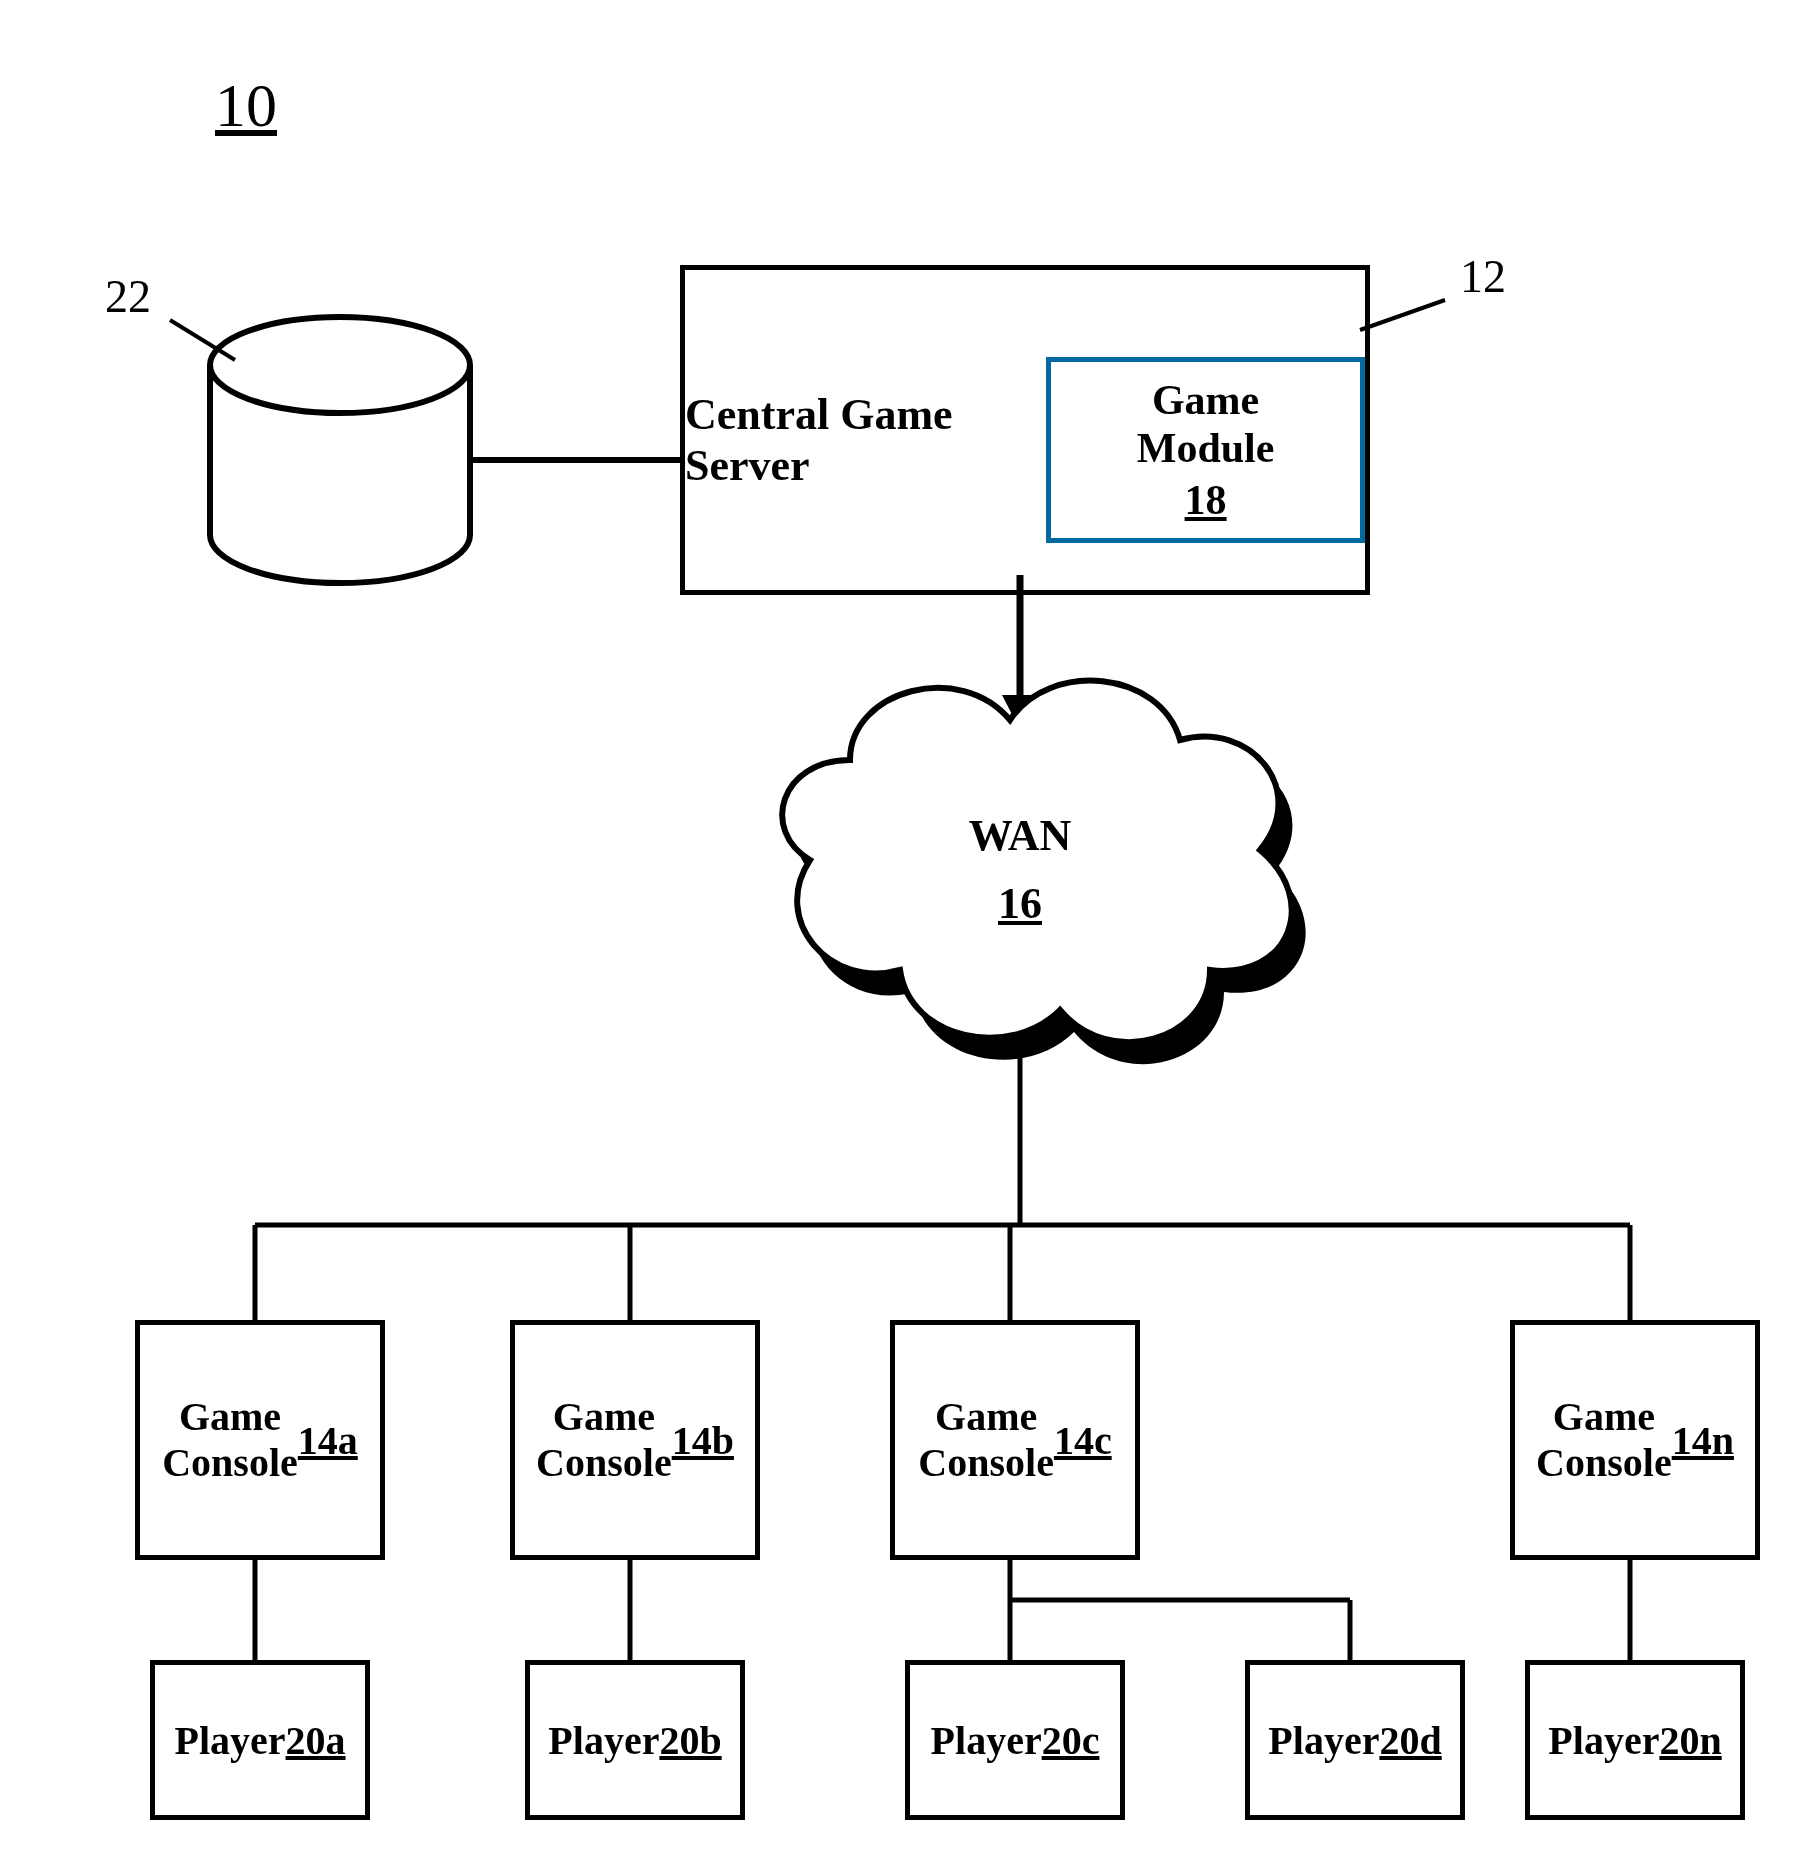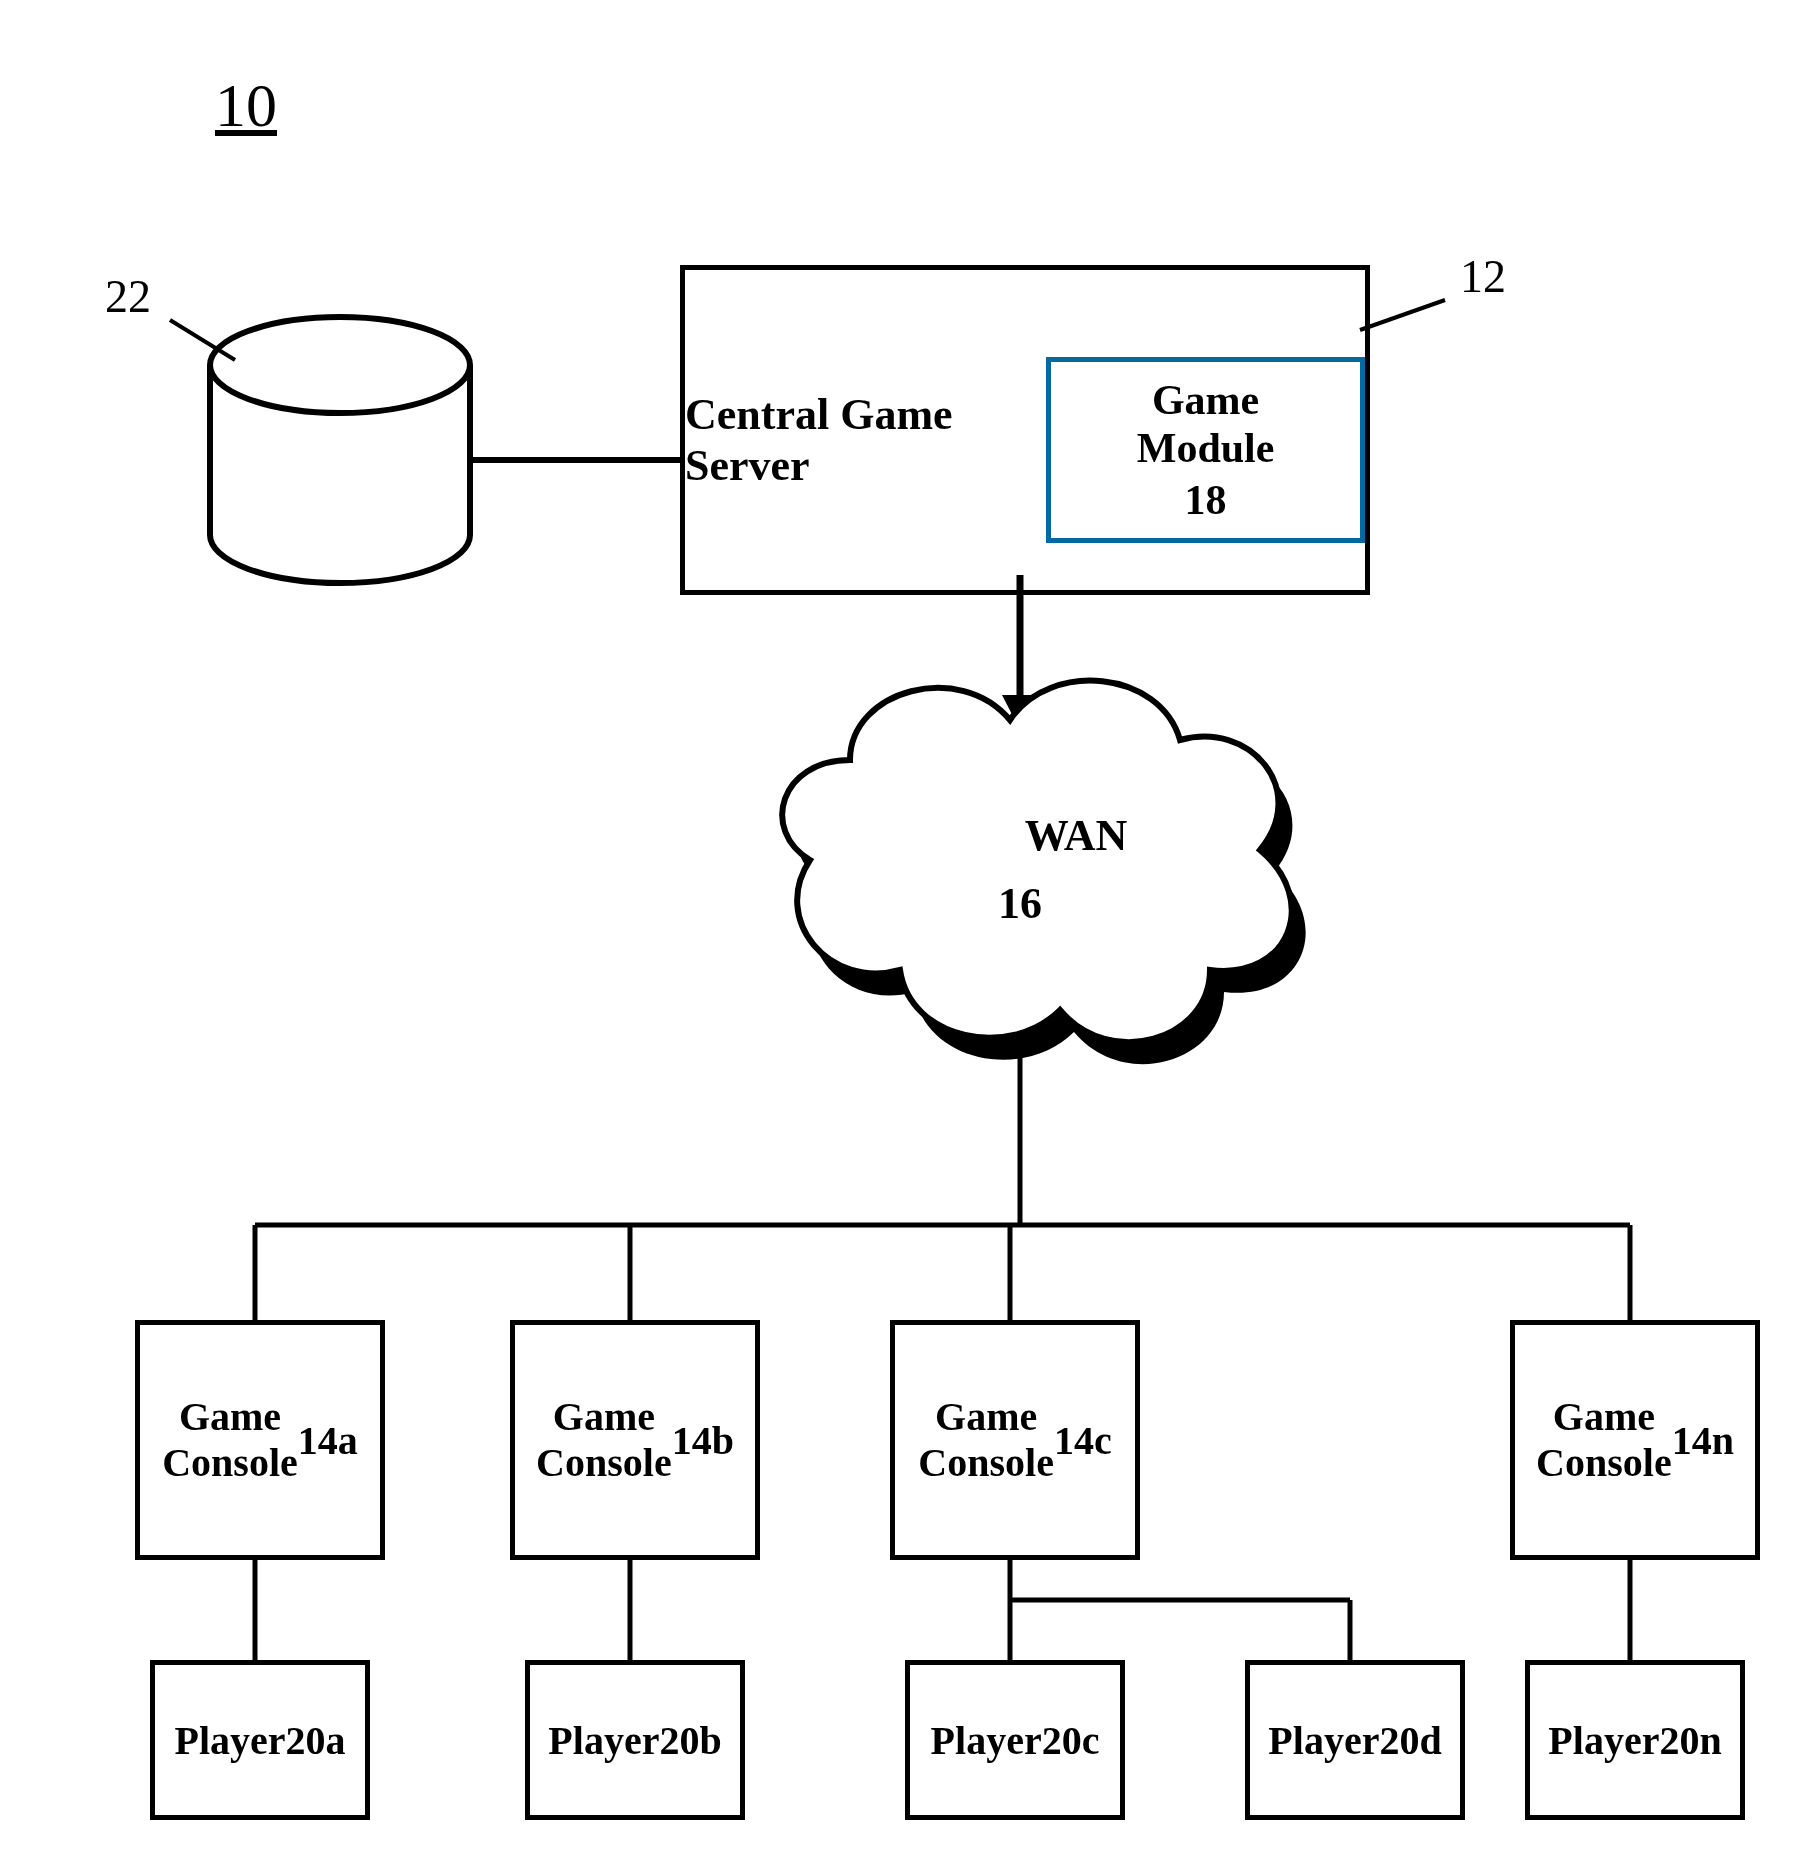"18" .underline { text-decoration: none -> underline }
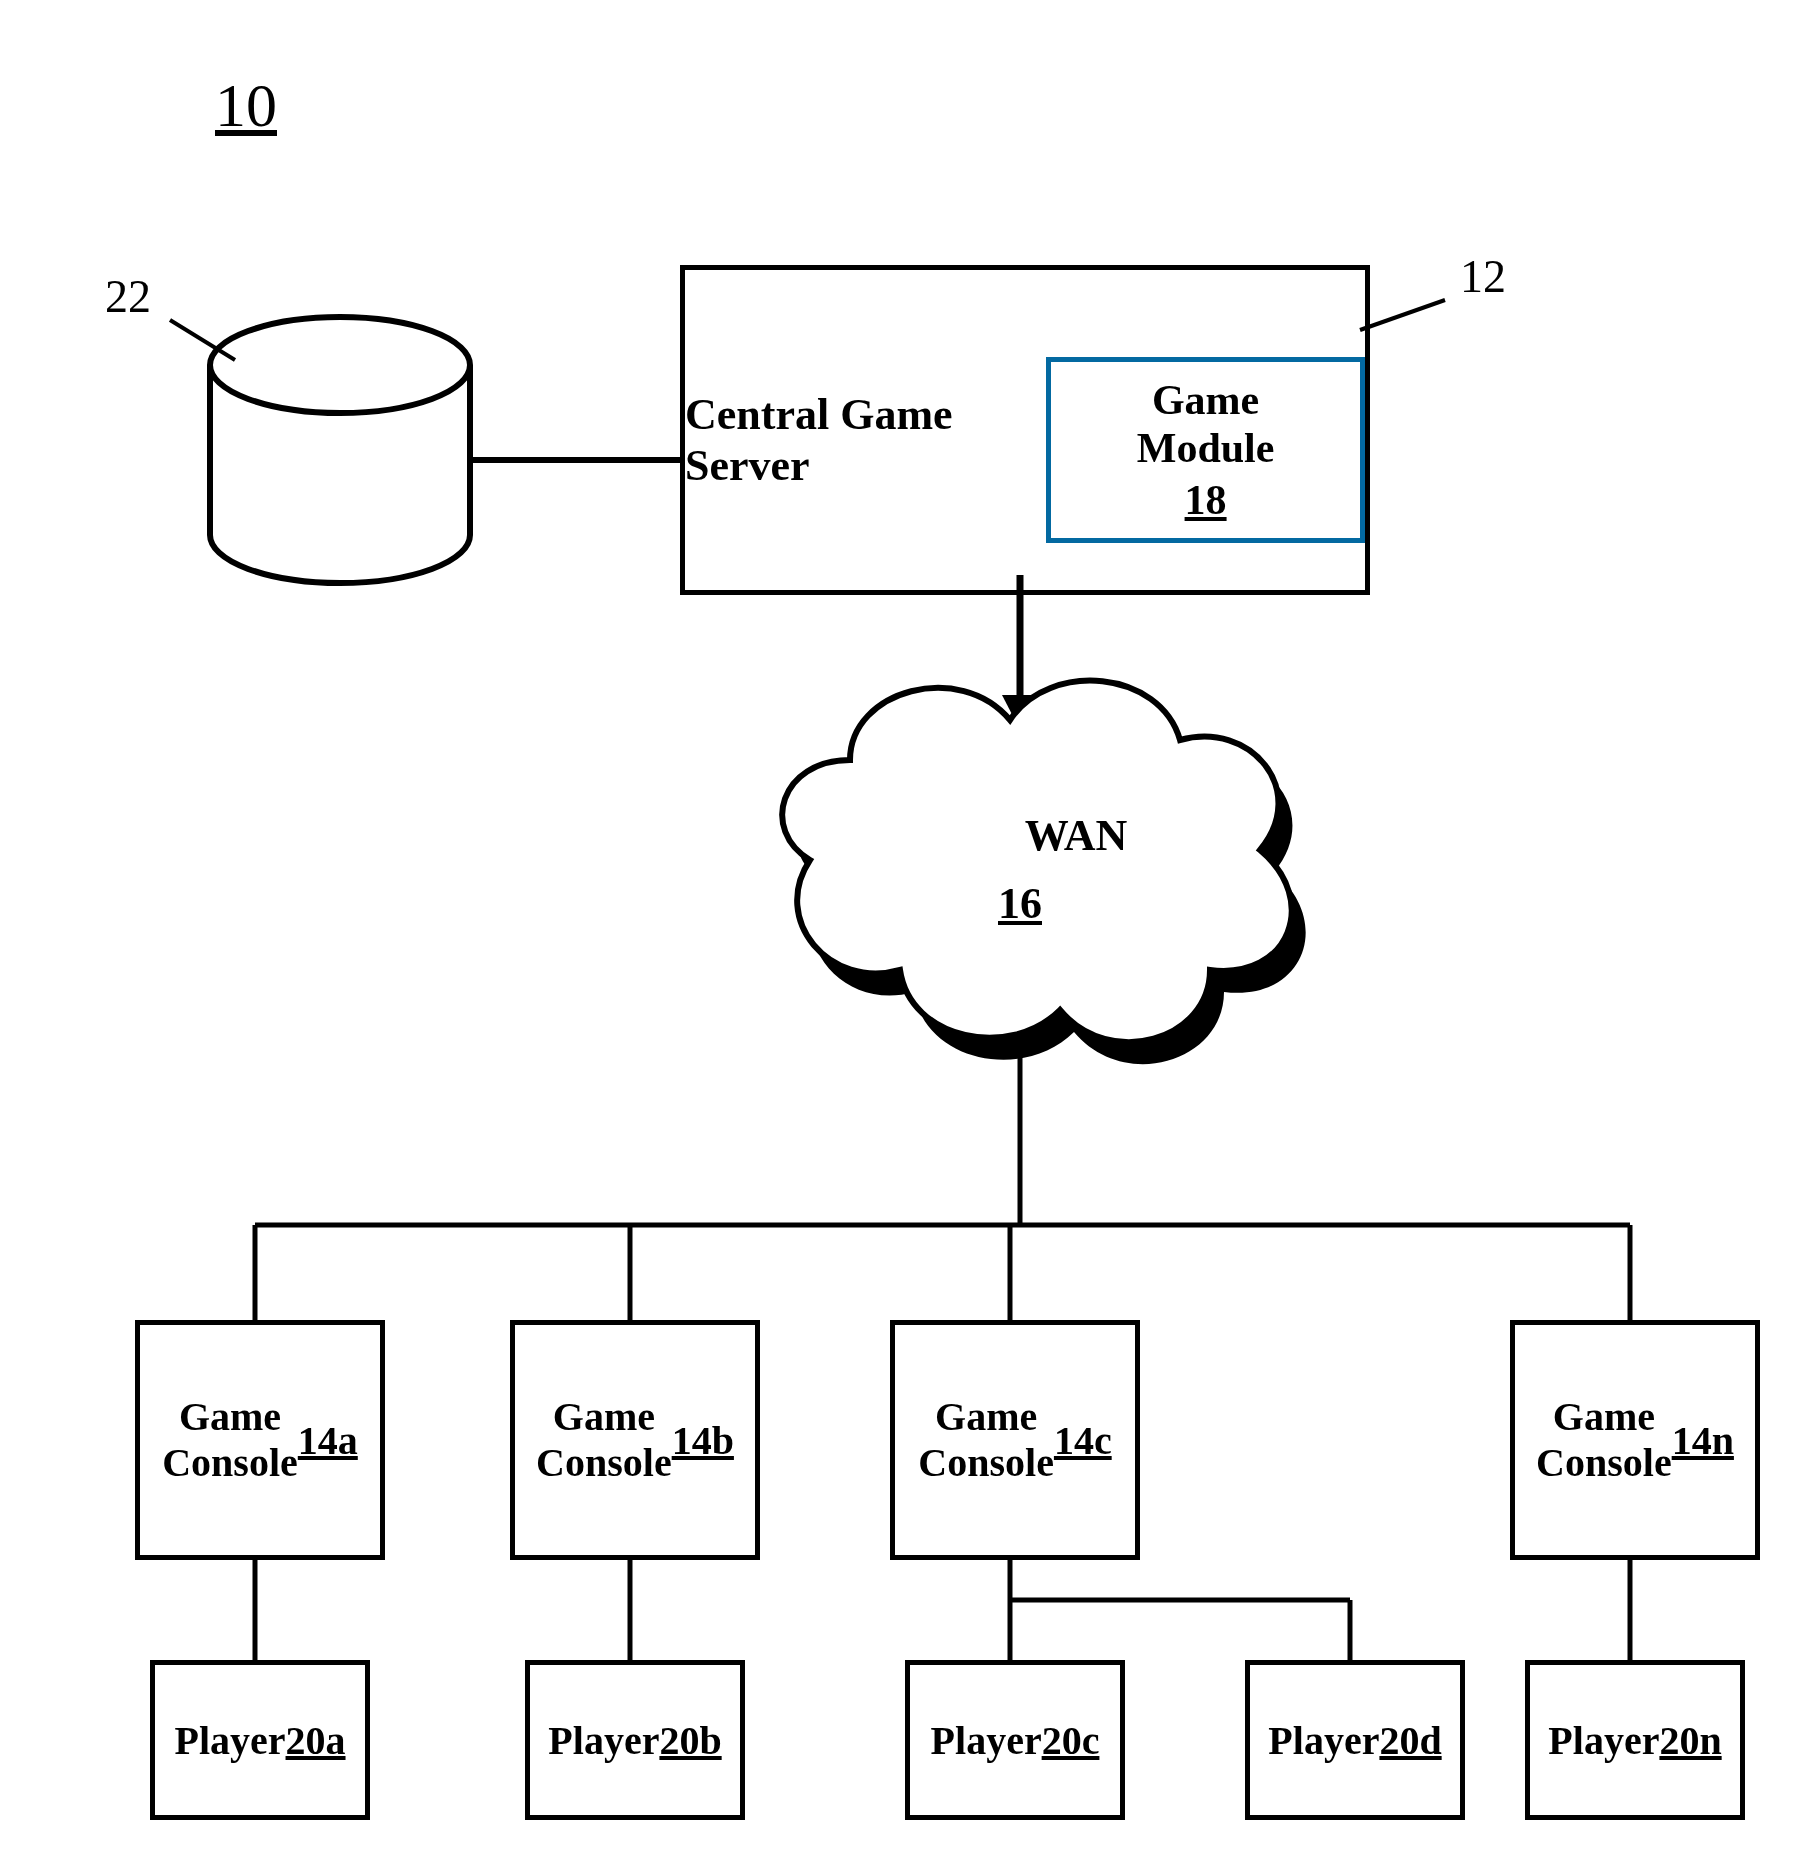"WAN" div.label { left: 1016px -> 960px }
